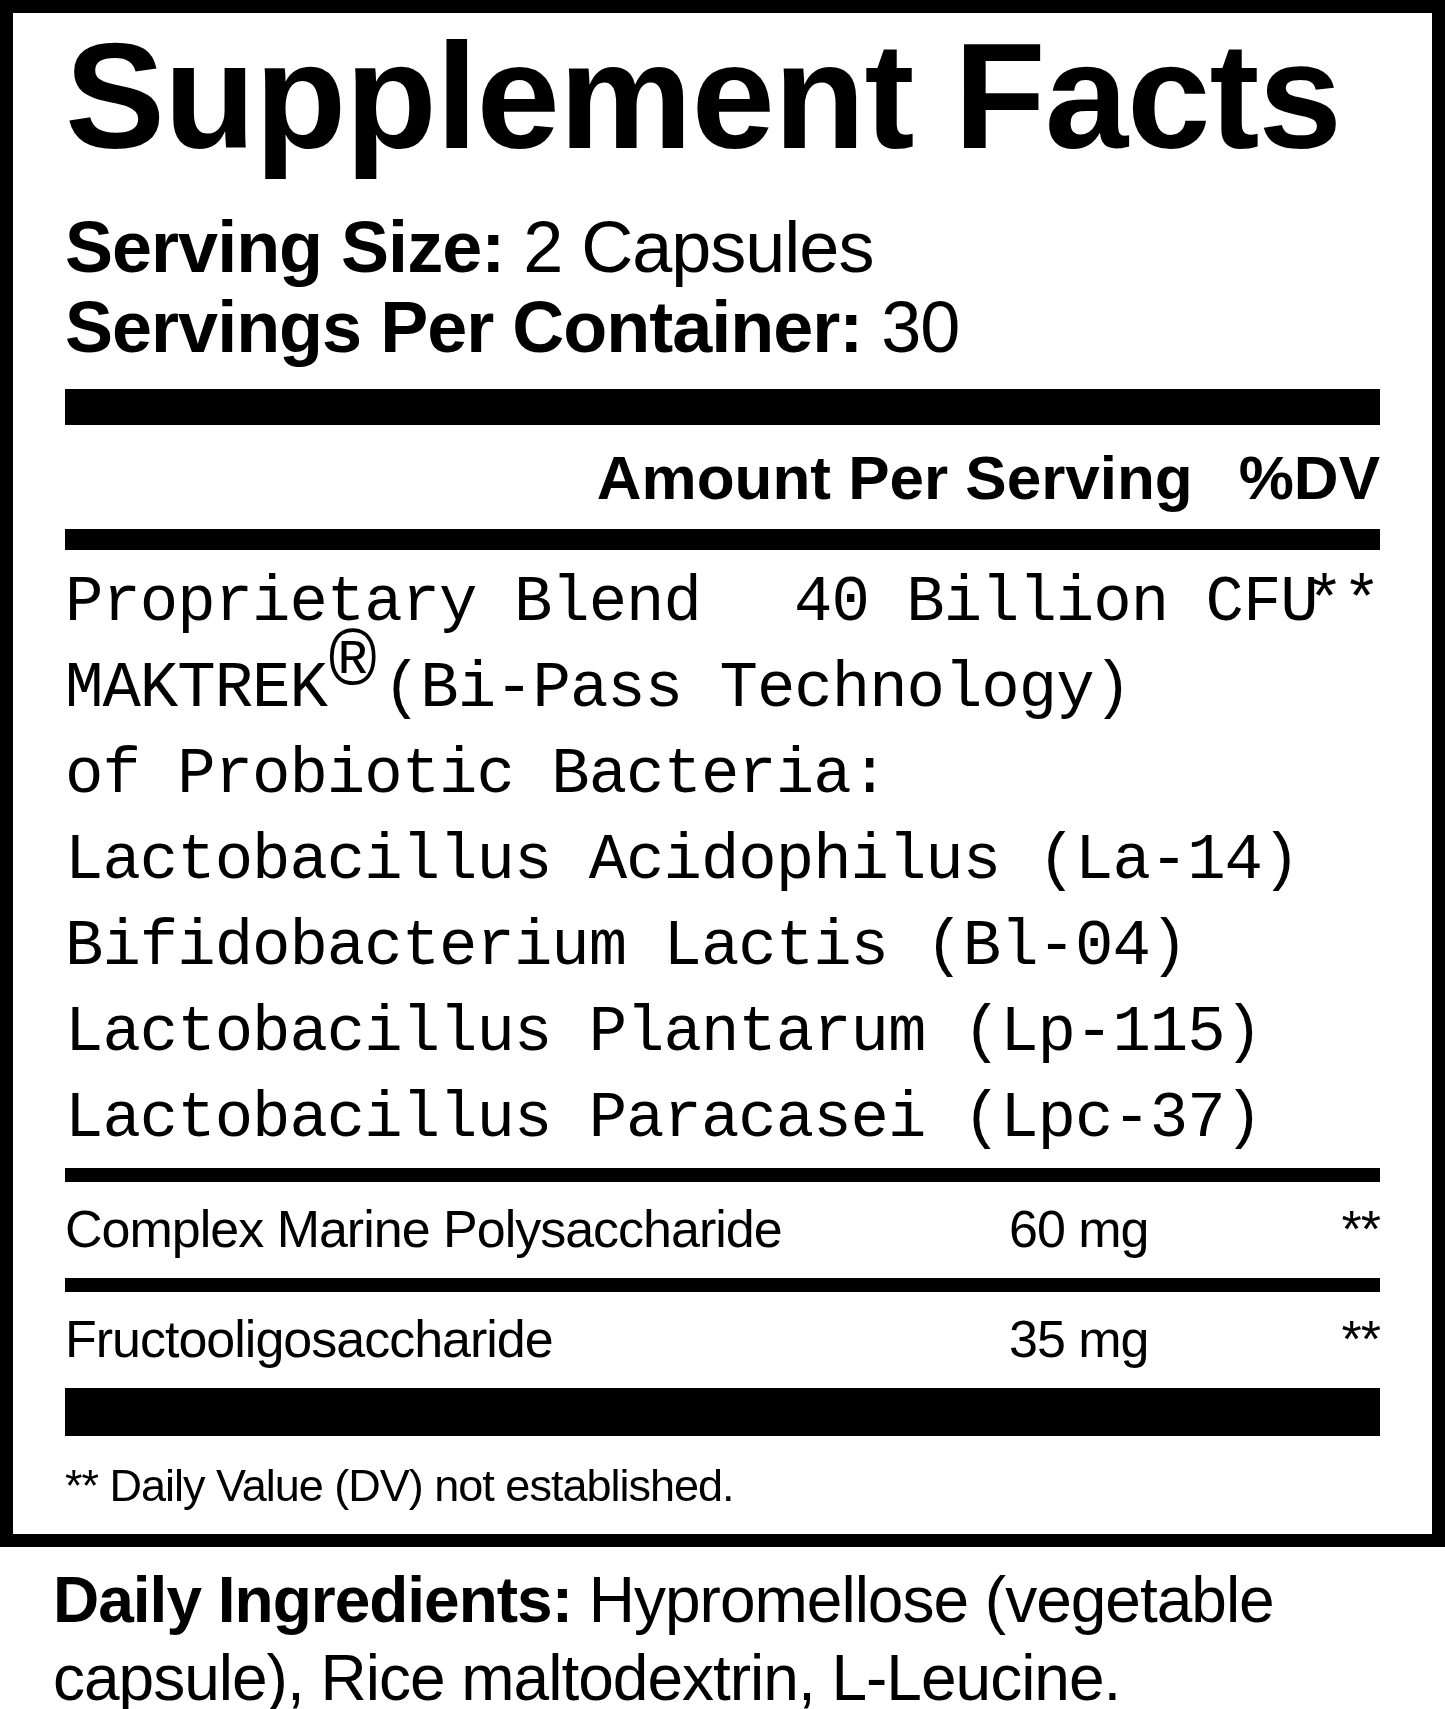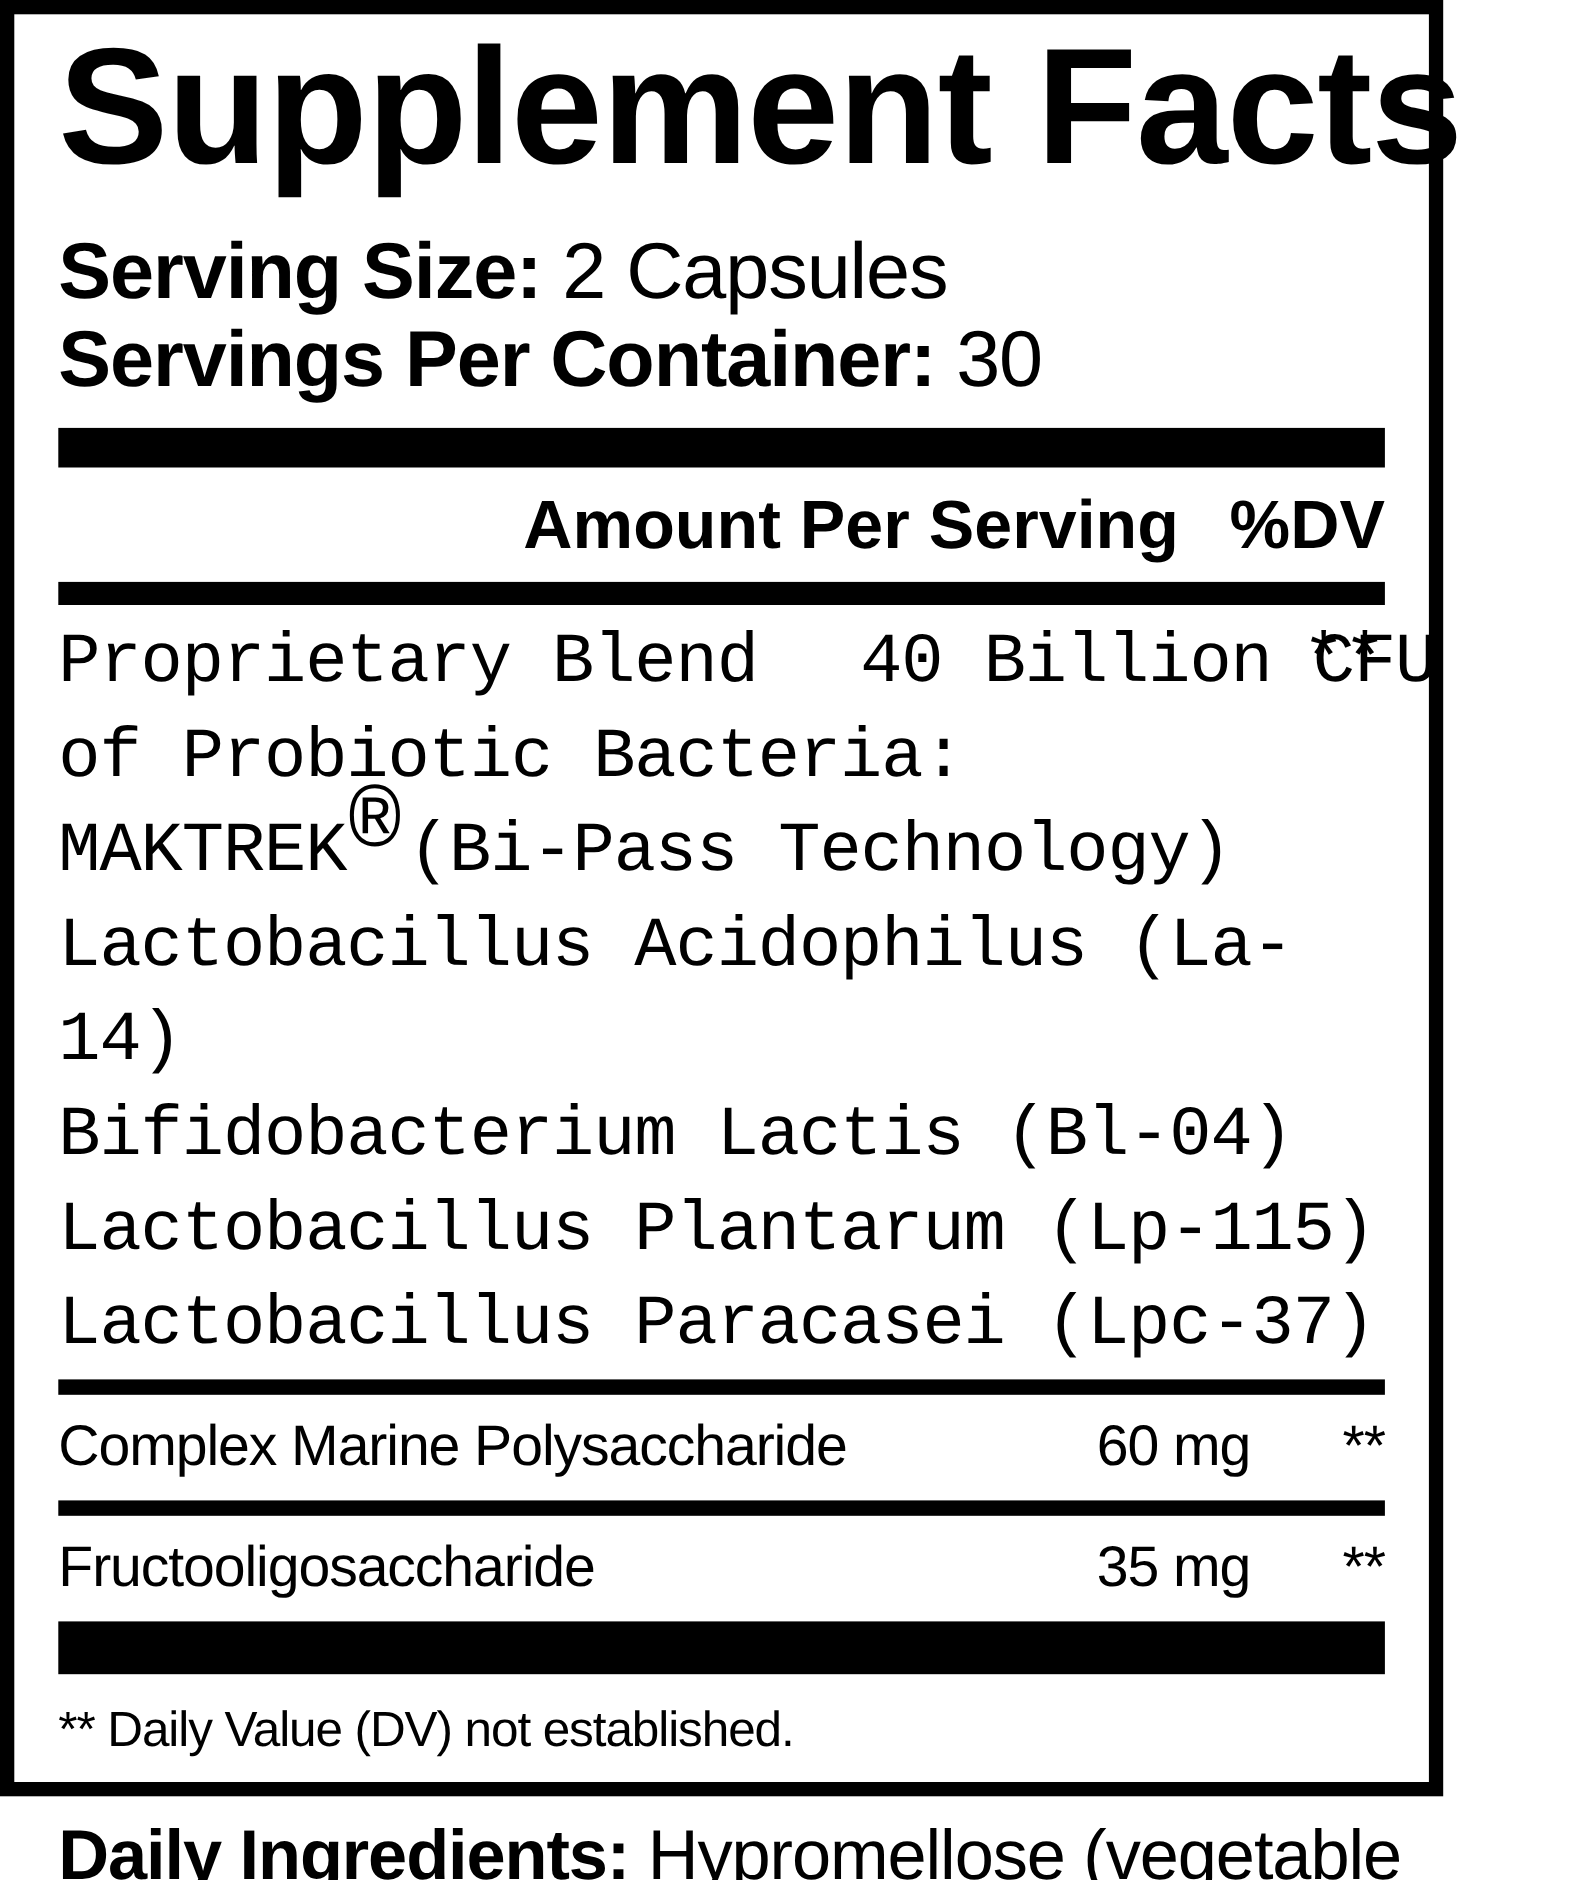"Supplement Facts" .panel { padding: 0 40px -> 0 52px; width: 1312px -> 1445px }
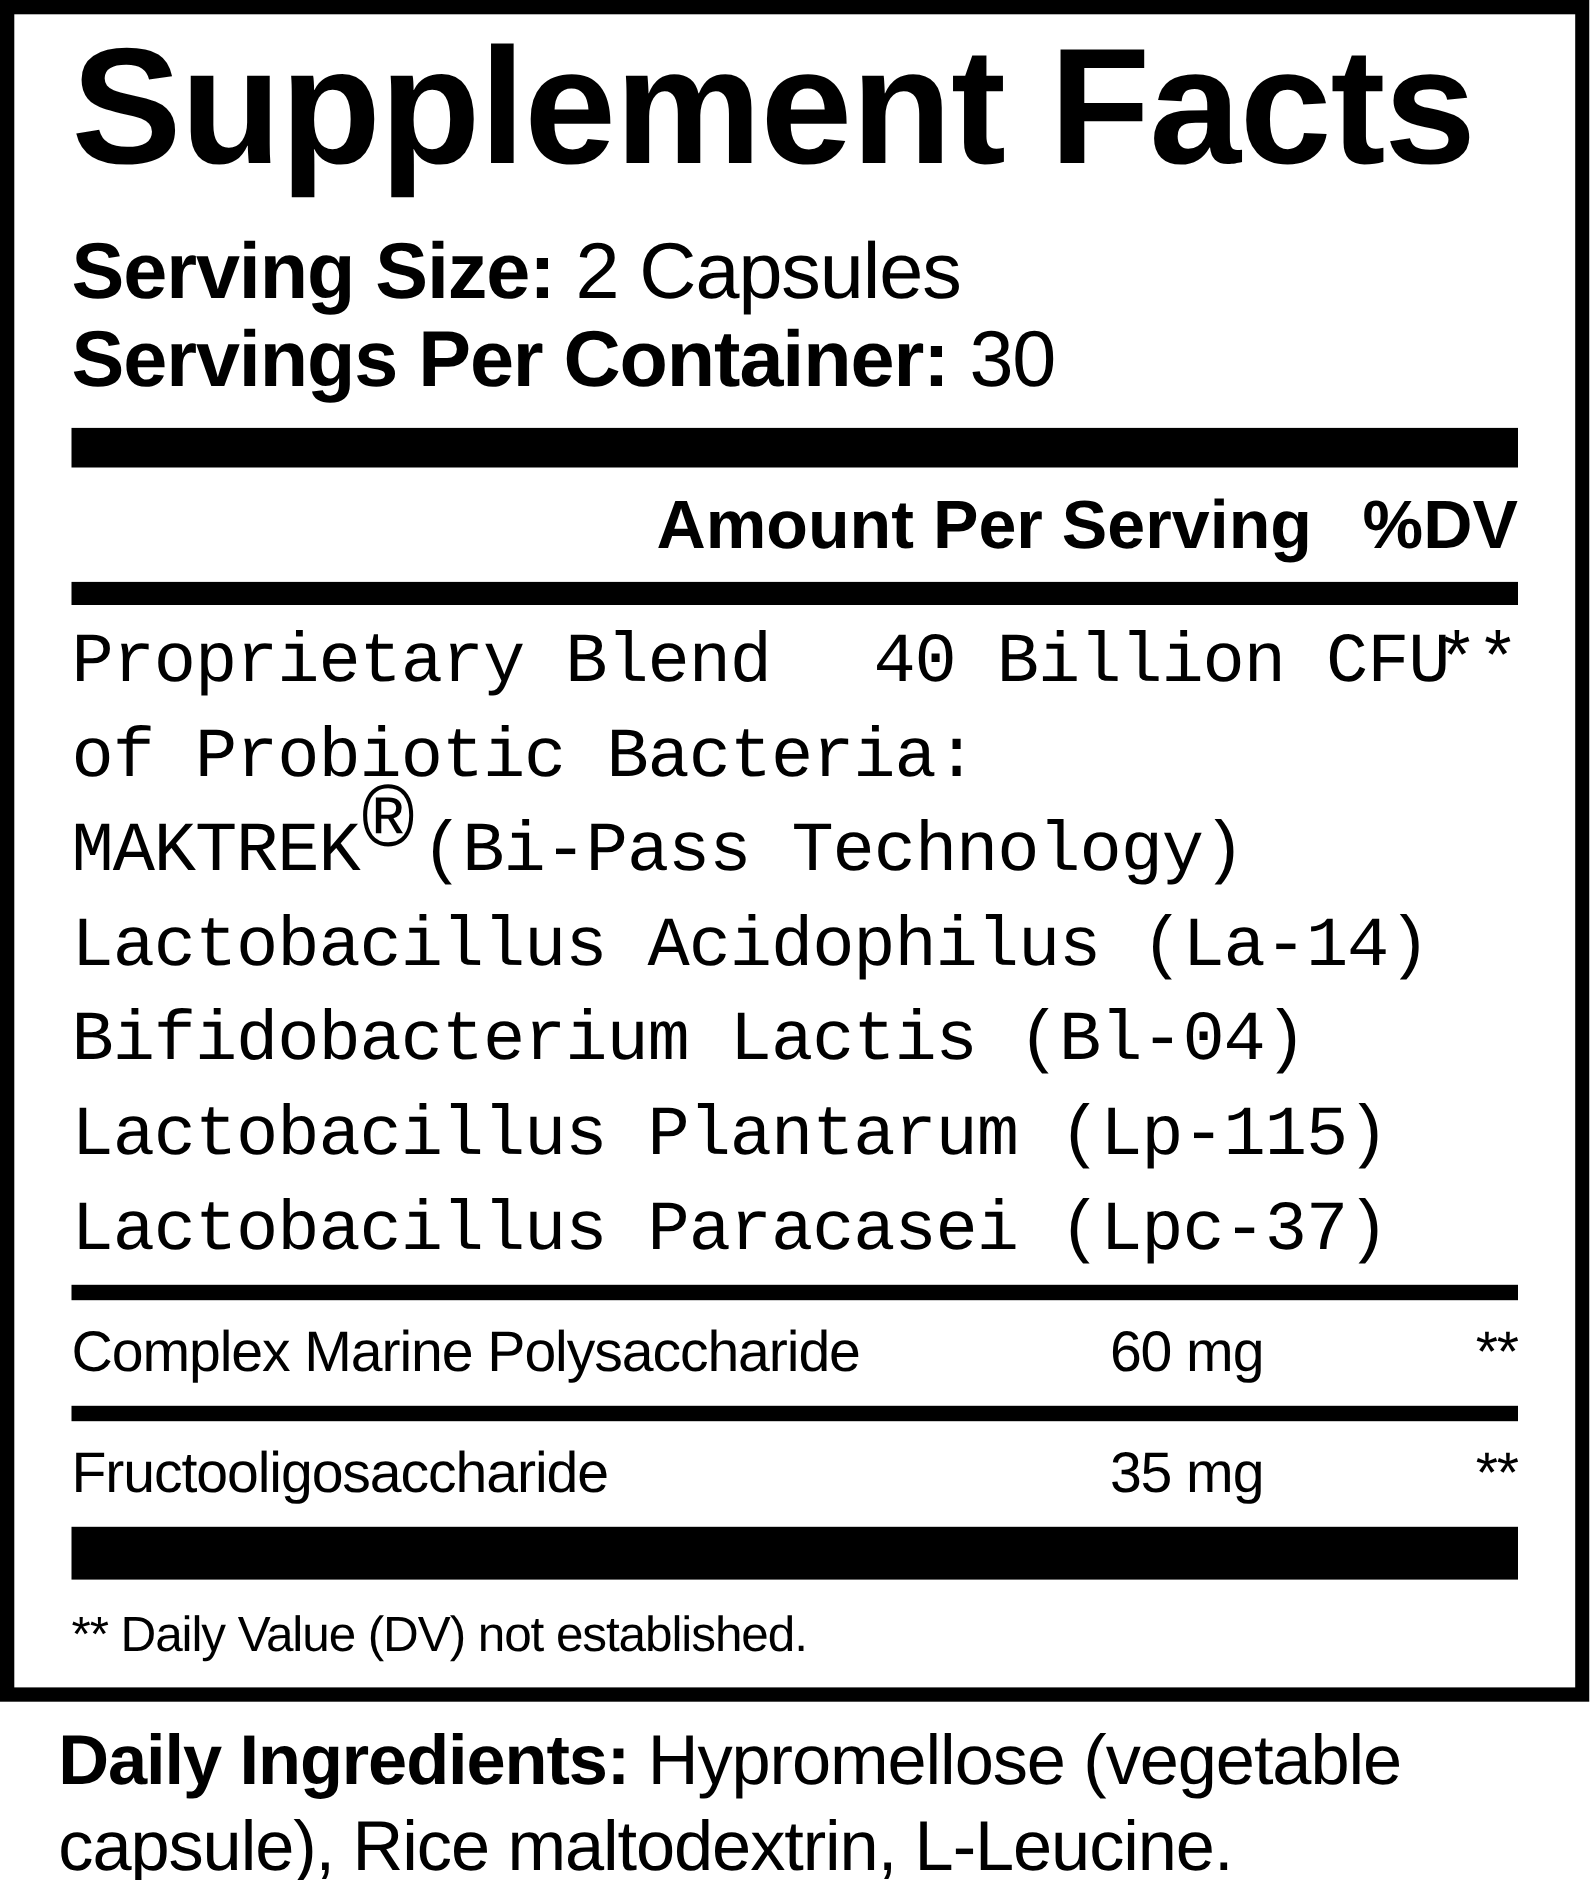"of Probiotic Bacteria:" div { order: before "MAKTREK®(Bi-Pass Technology)" -> after "MAKTREK®(Bi-Pass Technology)" }
